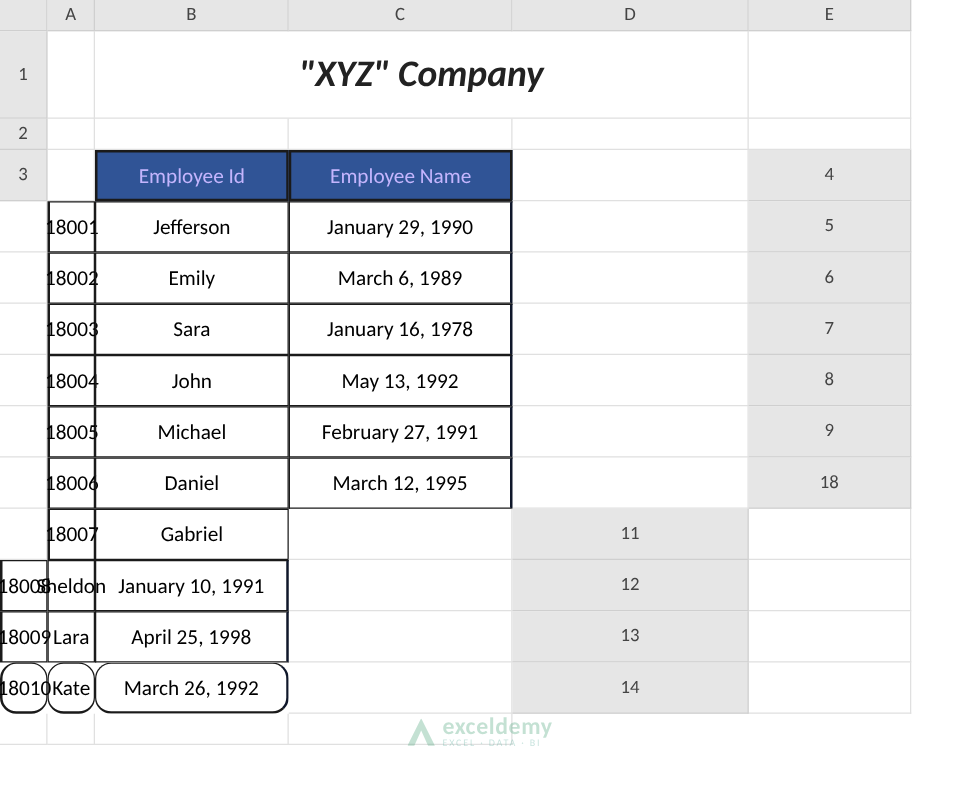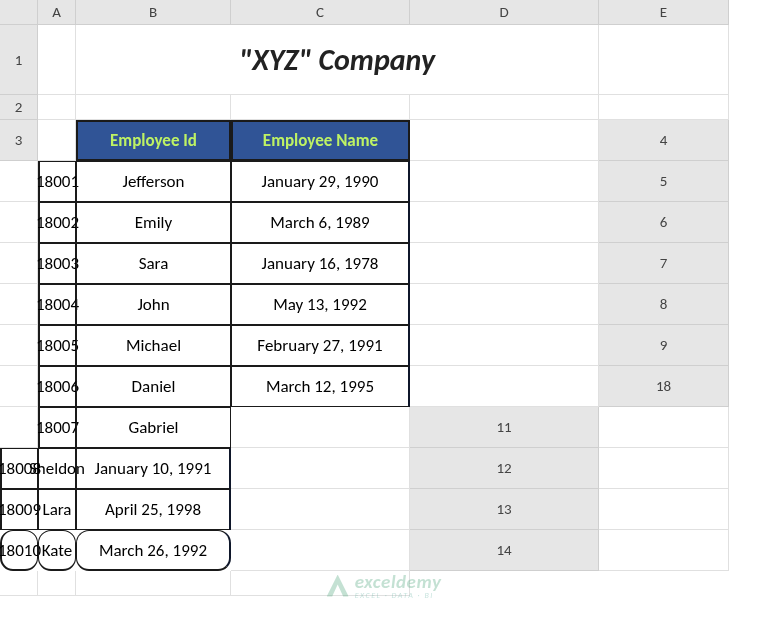"Employee Id" .th { color: #bef264 -> #c4b5fd; font-weight: bold -> normal }
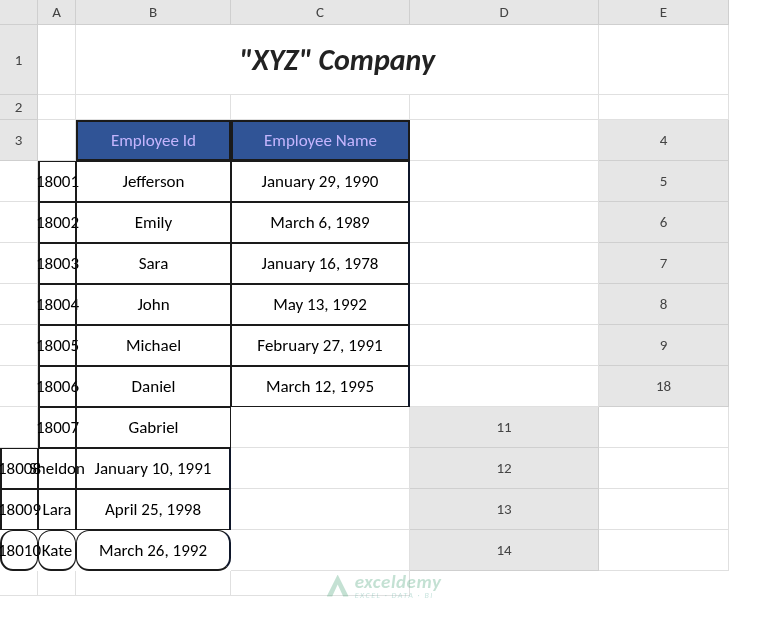"exceldemy" .watermark { font-style: italic -> none }
